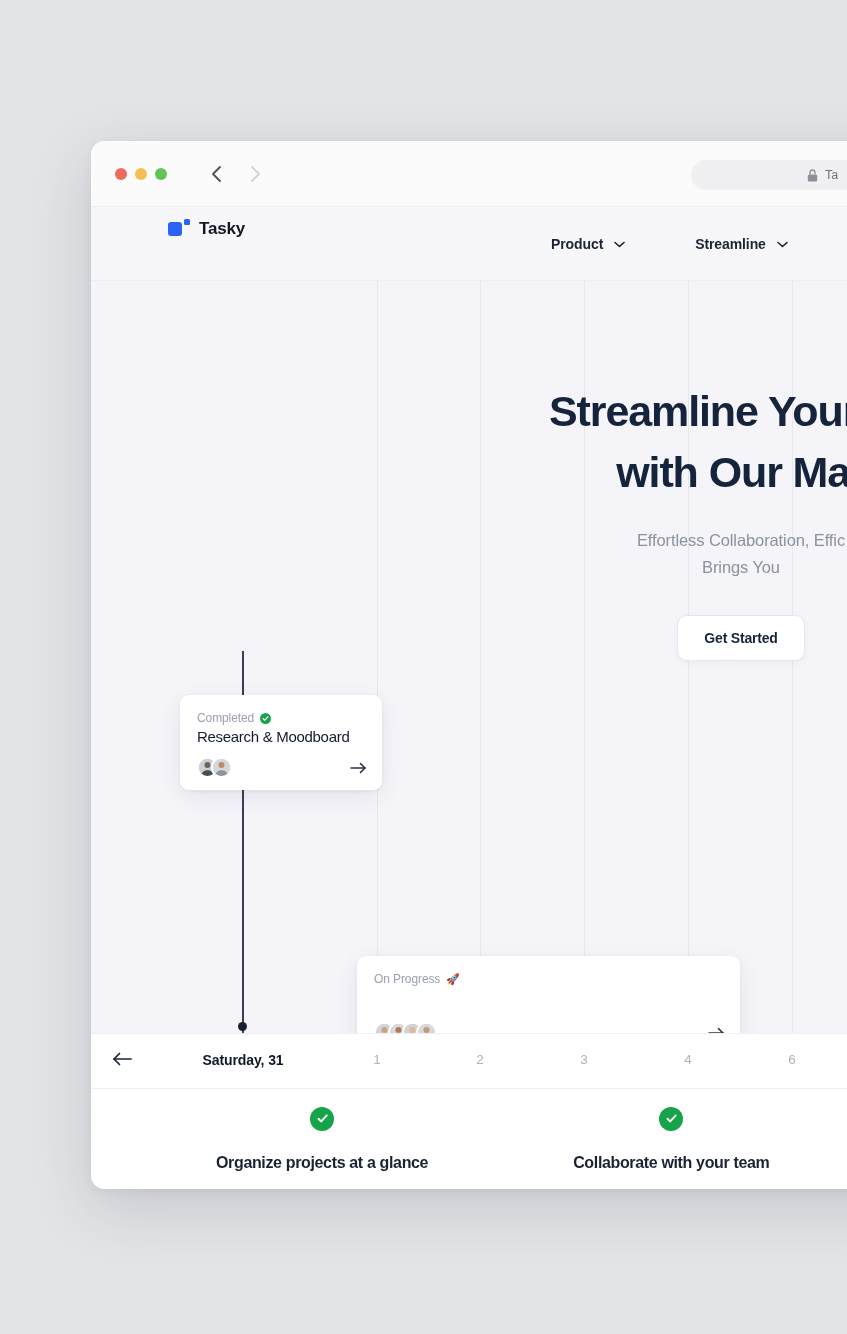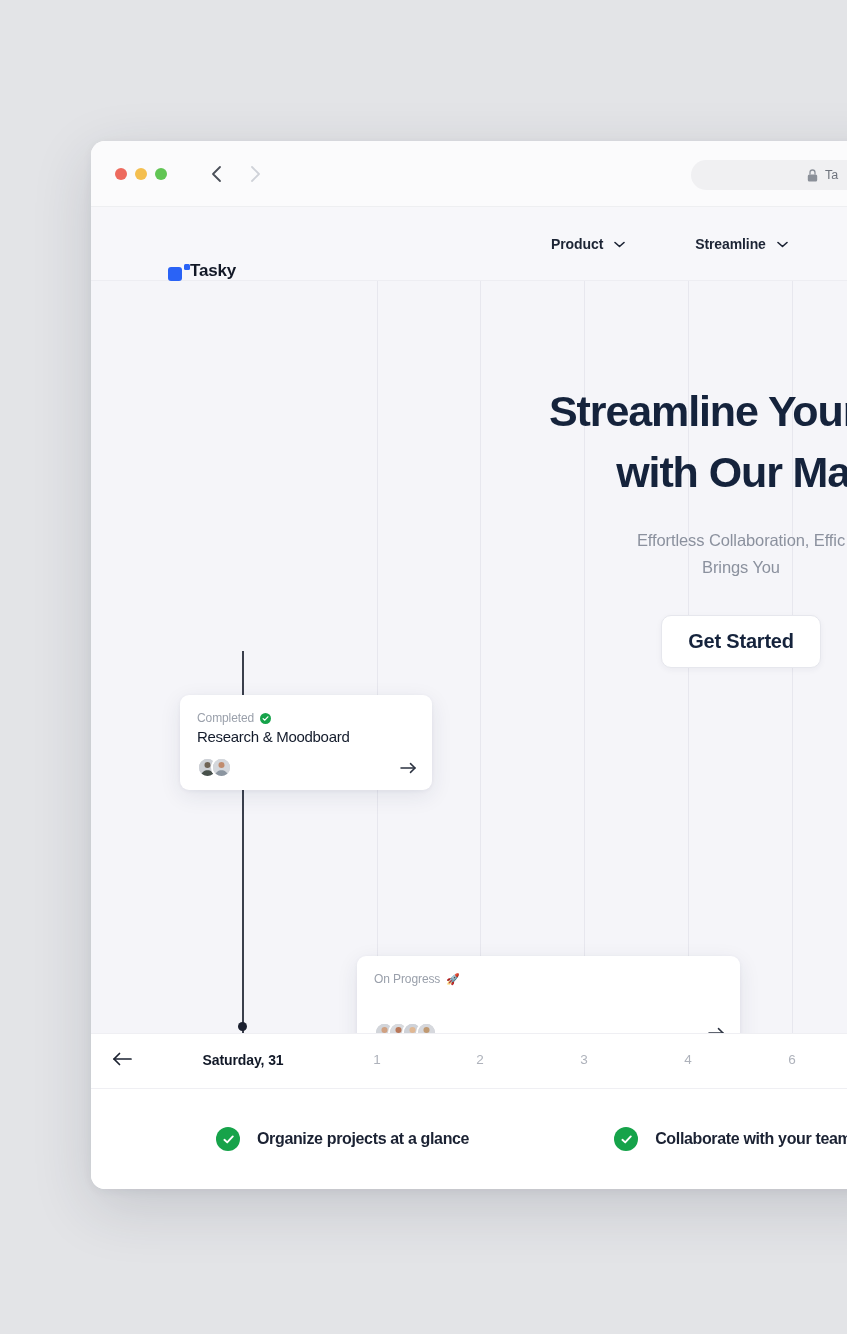"Tasky" #brand { align-items: flex-end -> flex-start; gap: 0 -> 9px; top: 0 -> 12px }
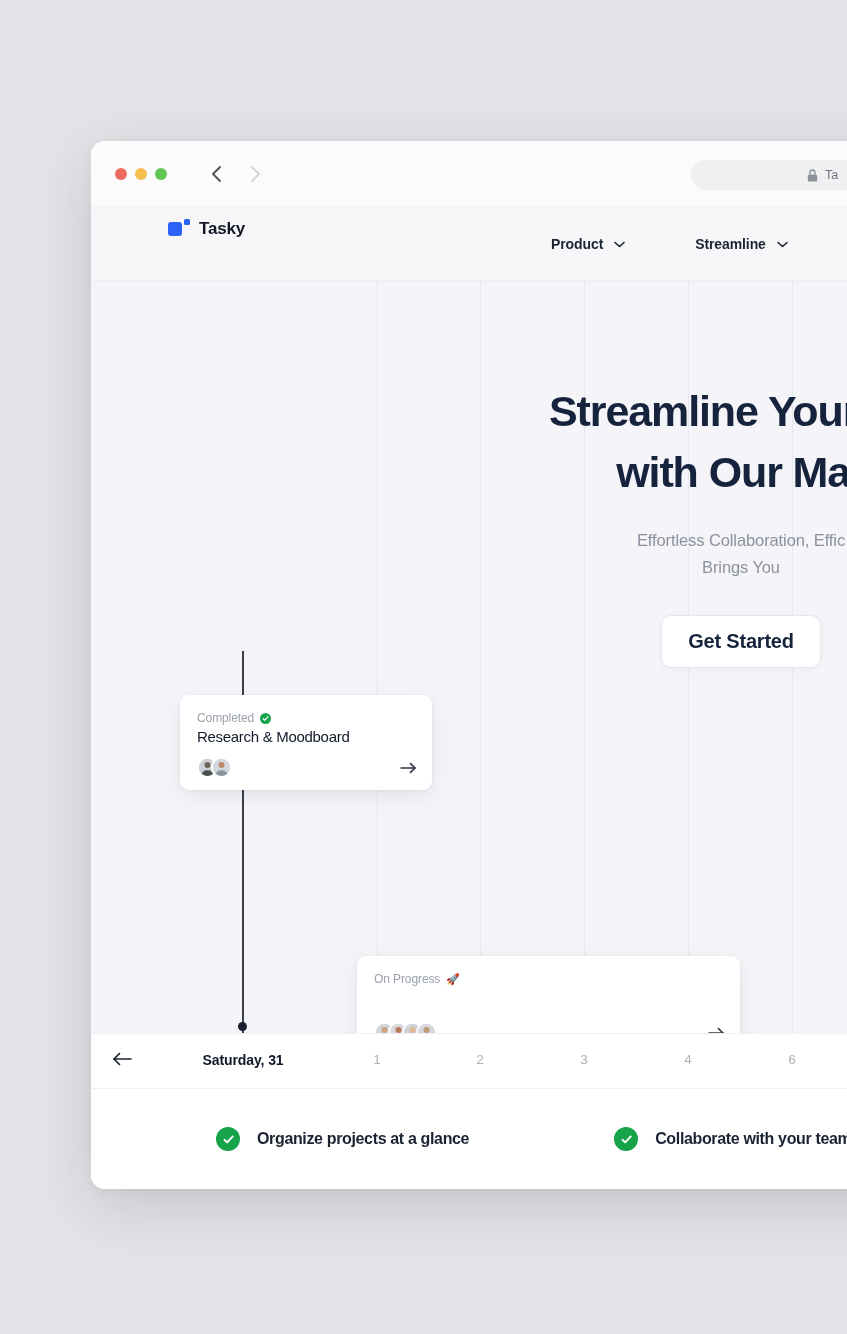"Get Started" #get-started-btn { font-size: 20px -> 14px }
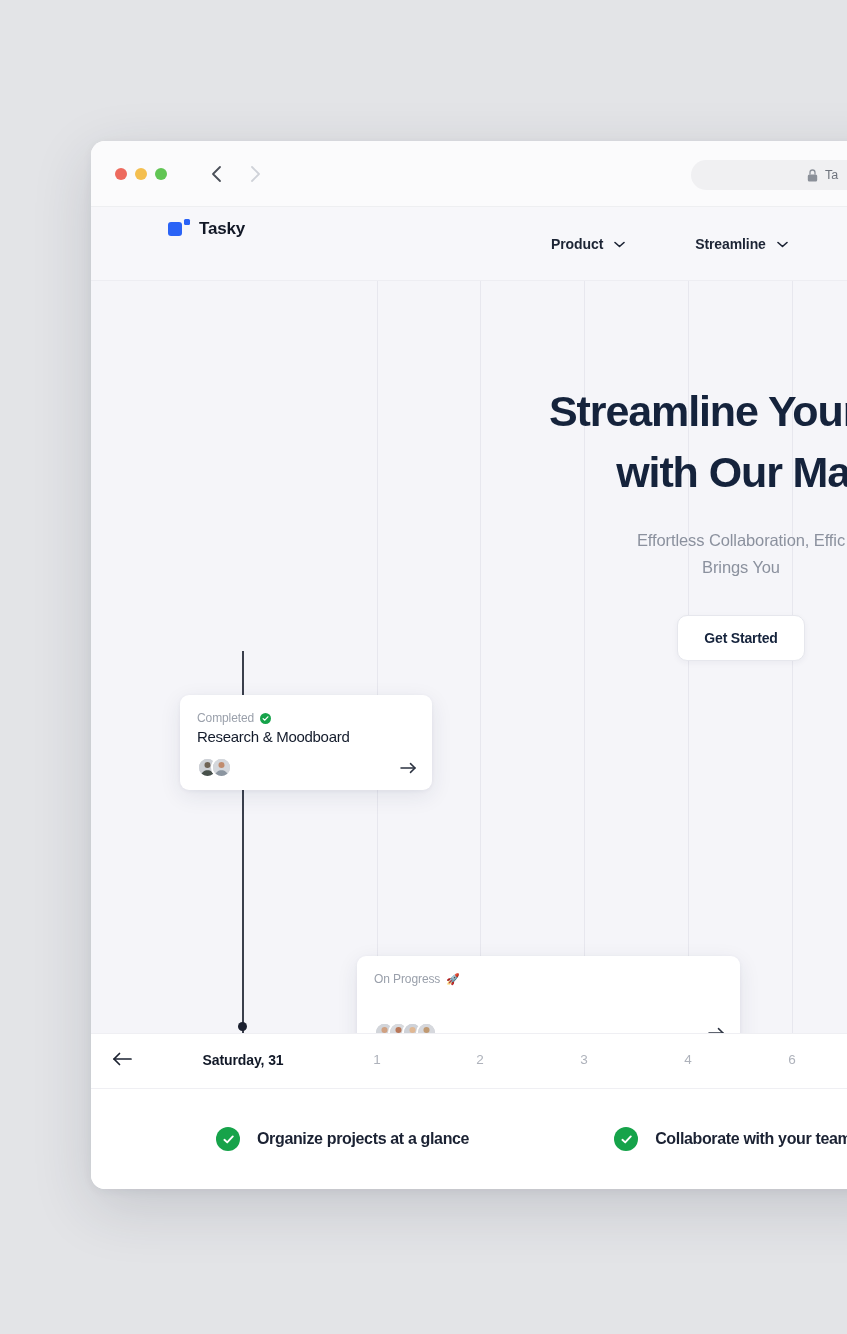"Completed" #card-completed { width: 252px -> 202px }
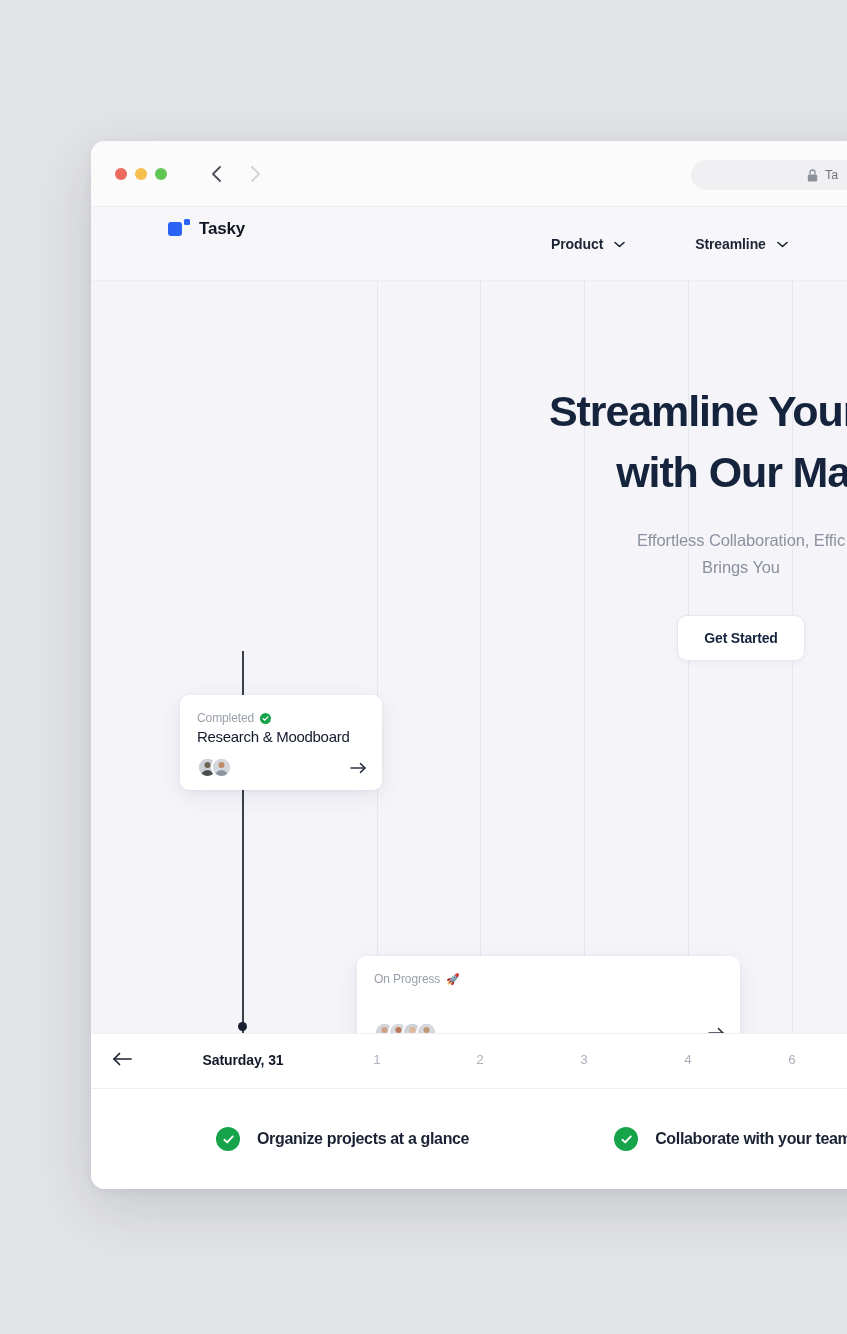"Organize projects at a glance" .feature { flex-direction: none -> column; gap: 17px -> 23px }
